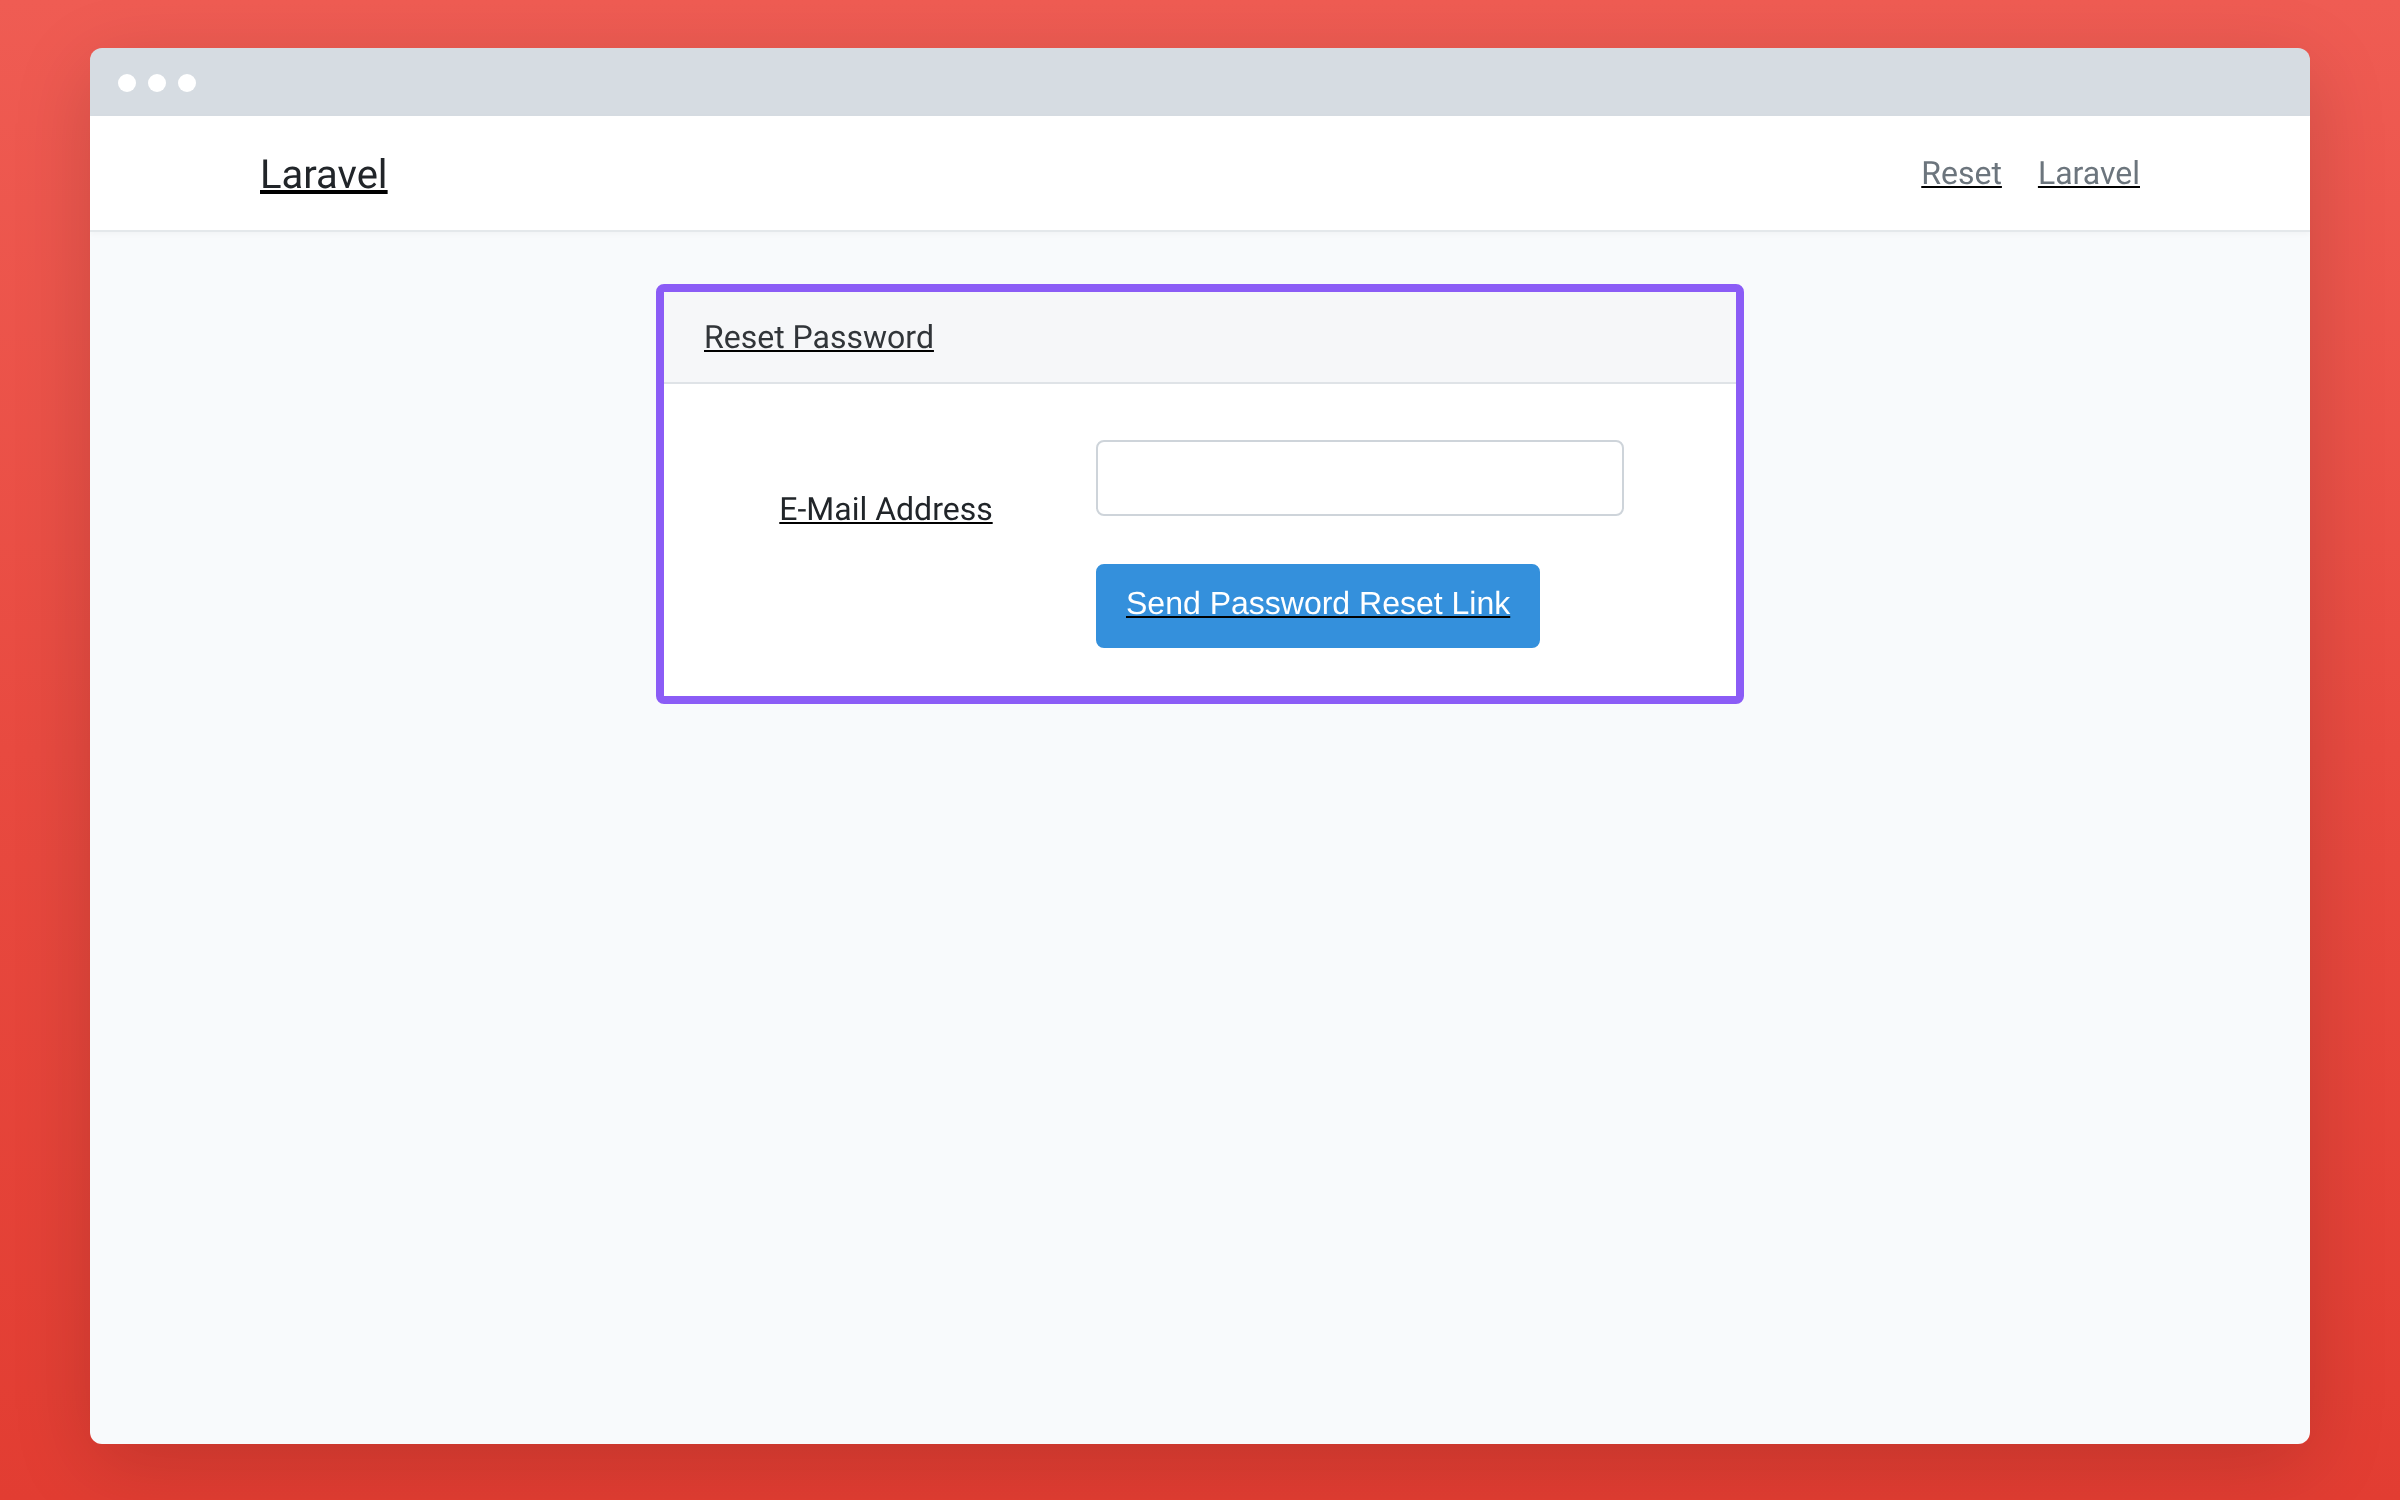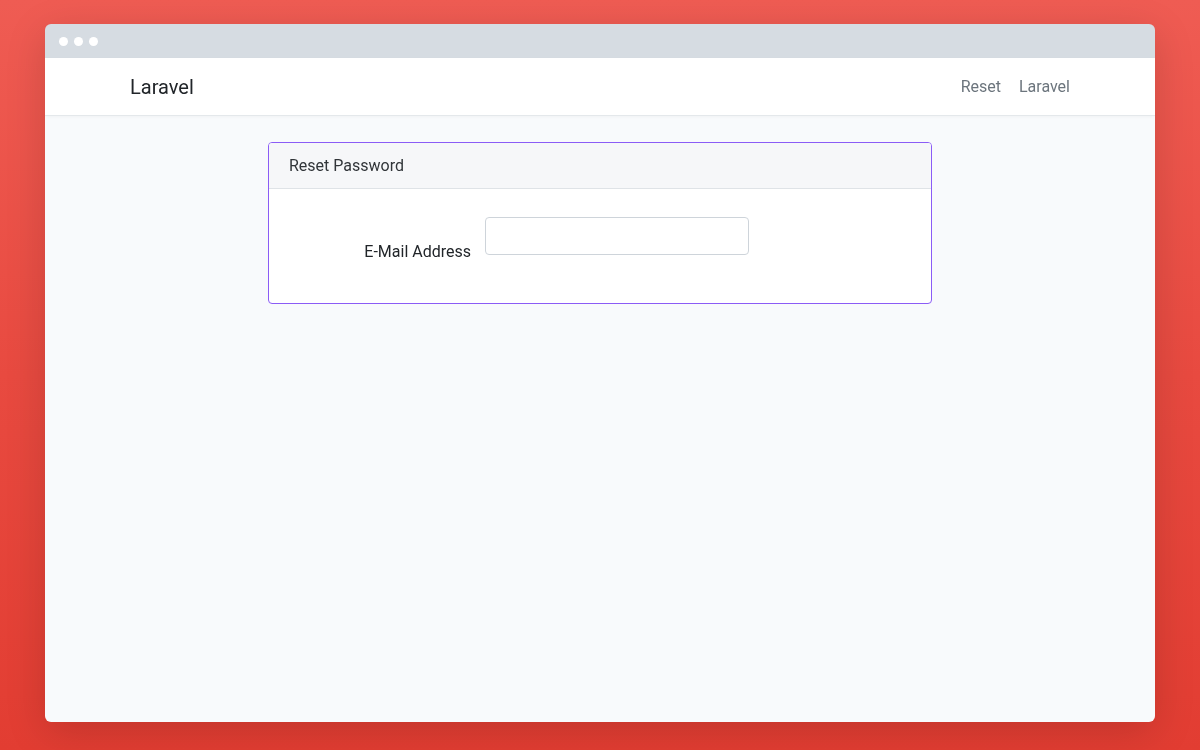"Laravel" .app { text-decoration: none -> underline }
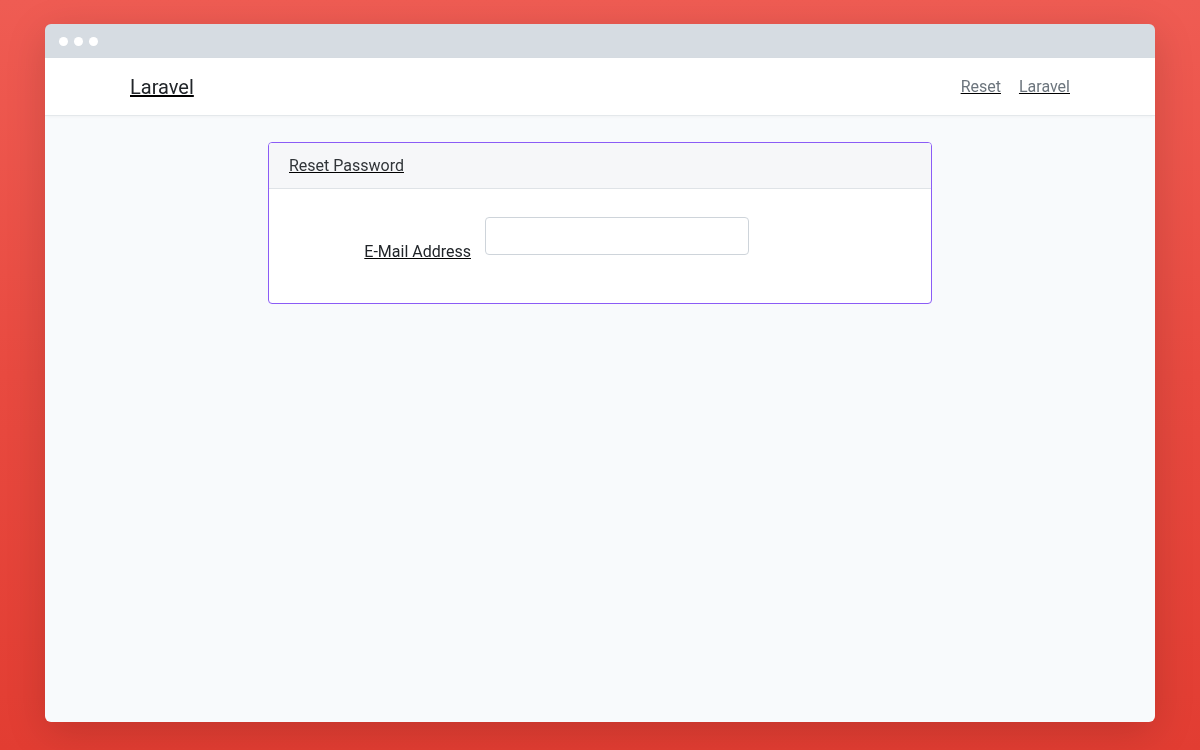"Reset Password" .card { border: 1px solid #8b5cf6 -> 4px solid #8b5cf6; width: 664px -> 544px }
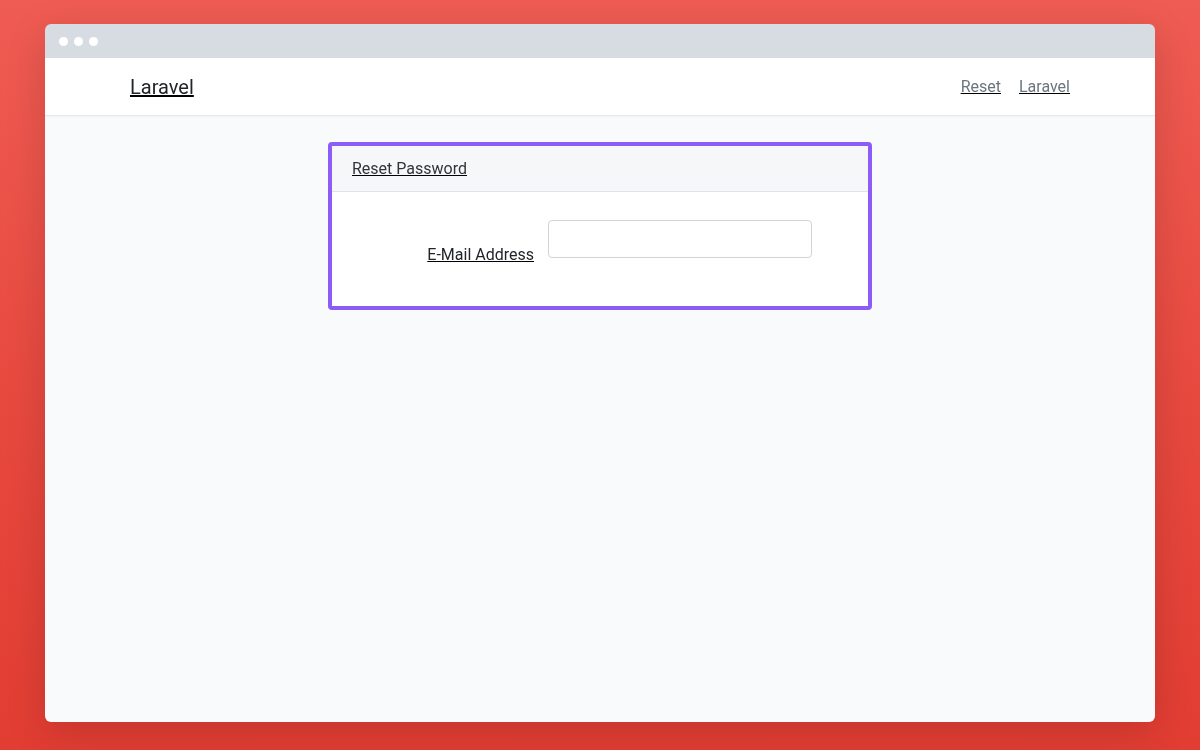"E-Mail Address" .form-label { text-align: right -> center }
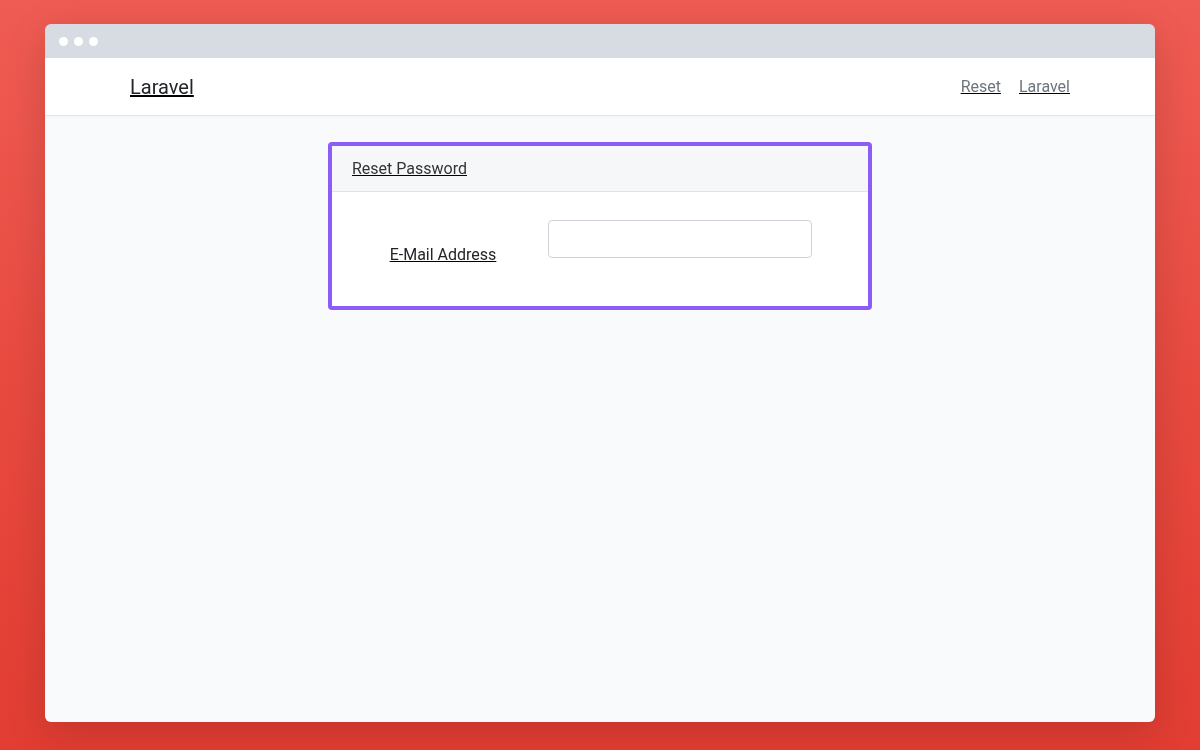"Send Password Reset Link" div.button-row { html: none -> <div> <button>Send Password Reset Link</button> </div> }
